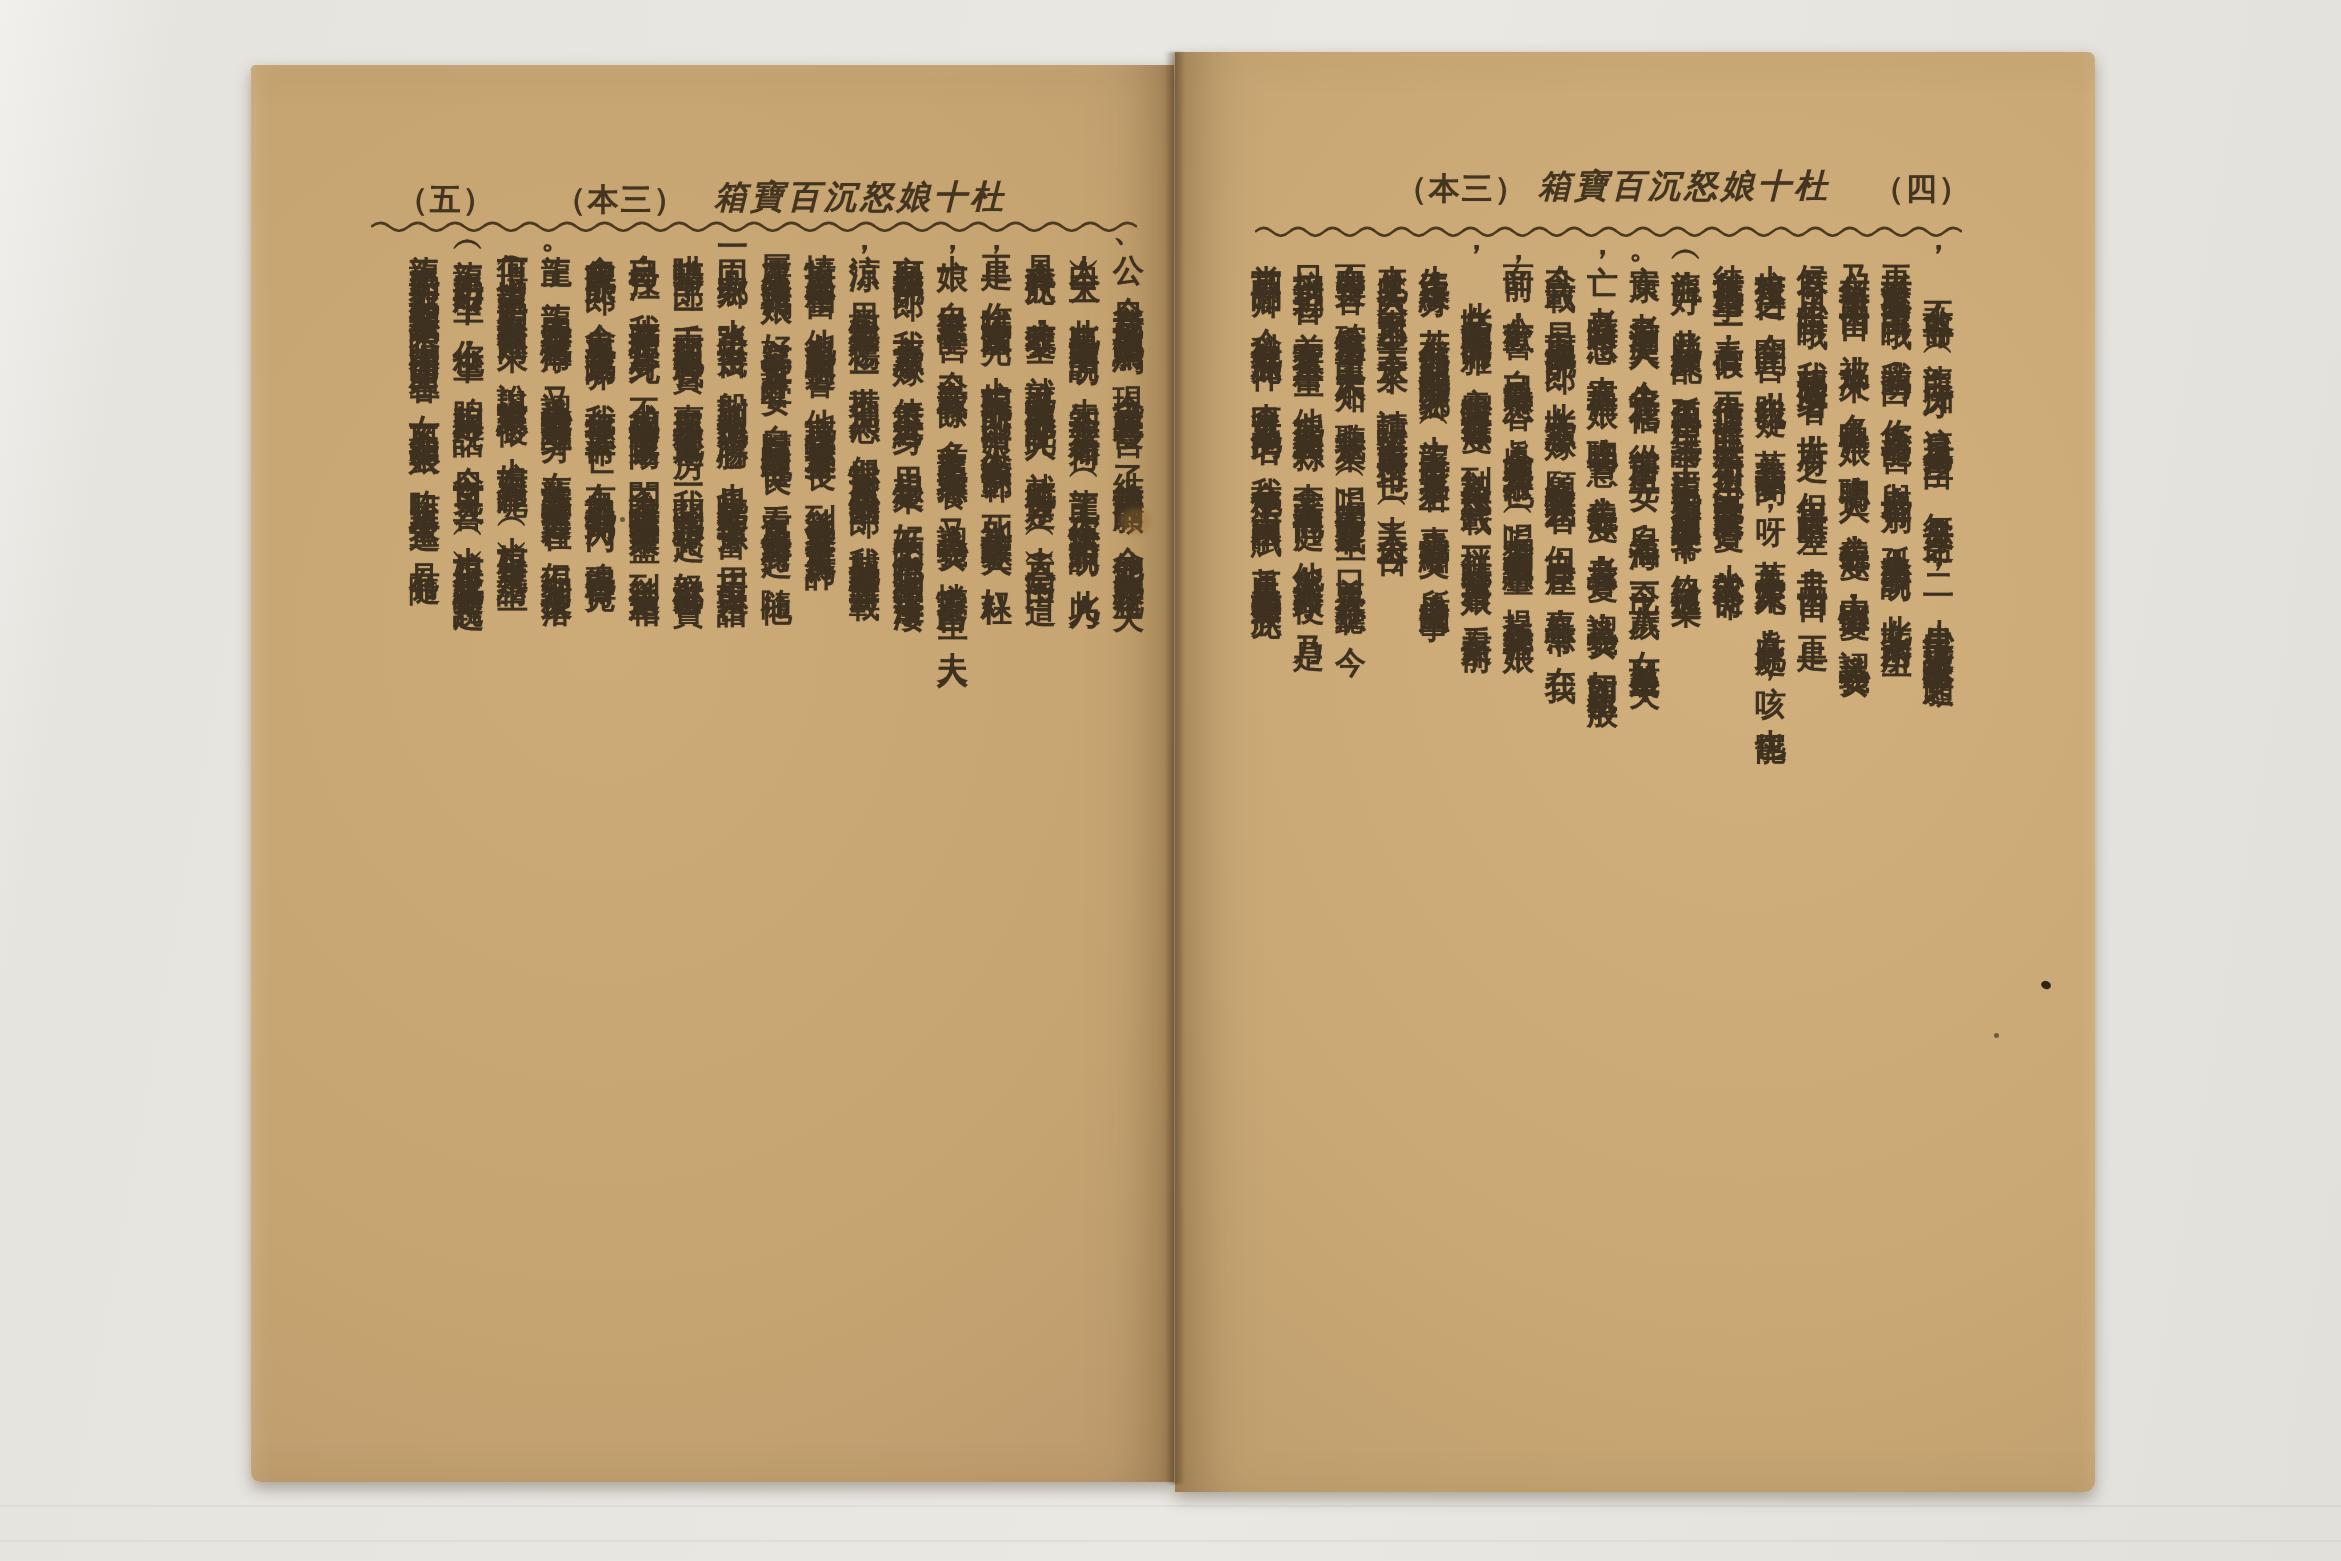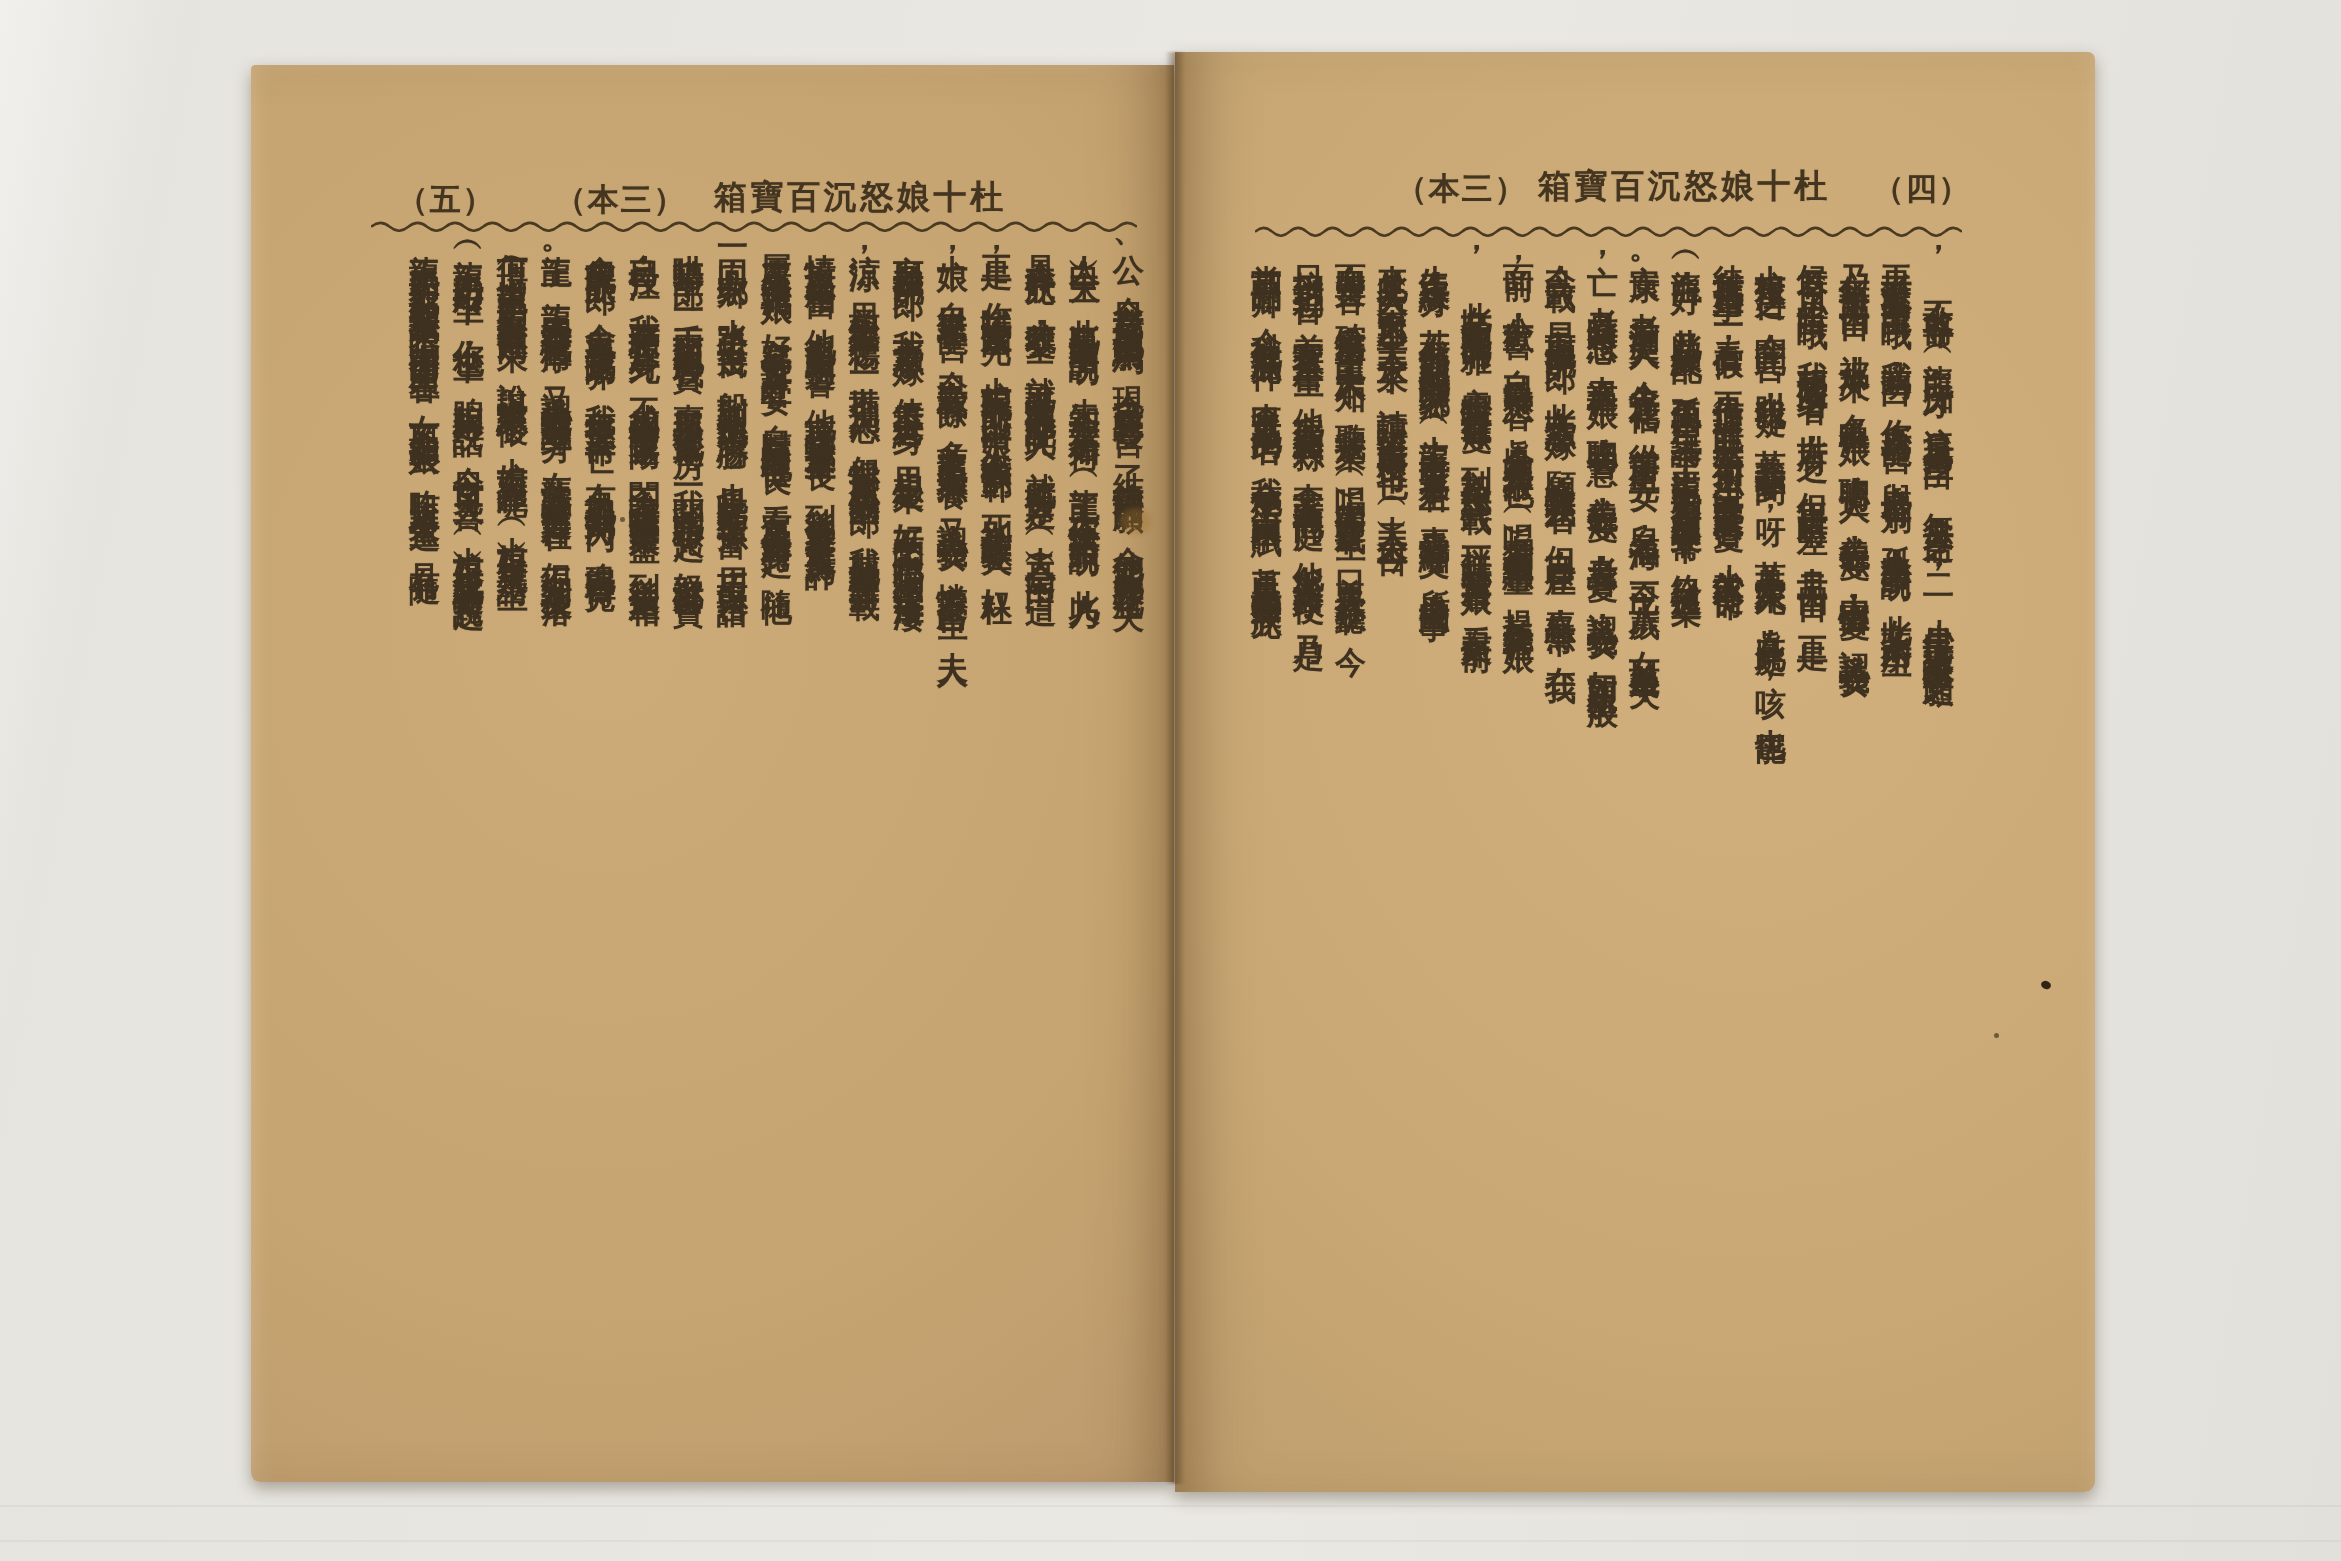"箱寶百沉怒娘十杜" .hdr-title { font-style: none -> italic }
